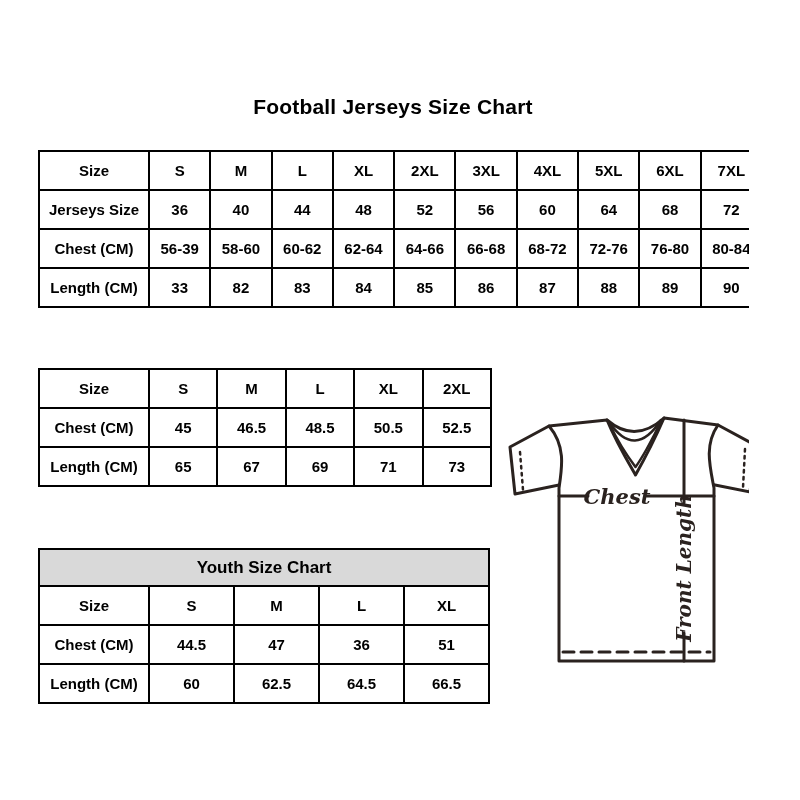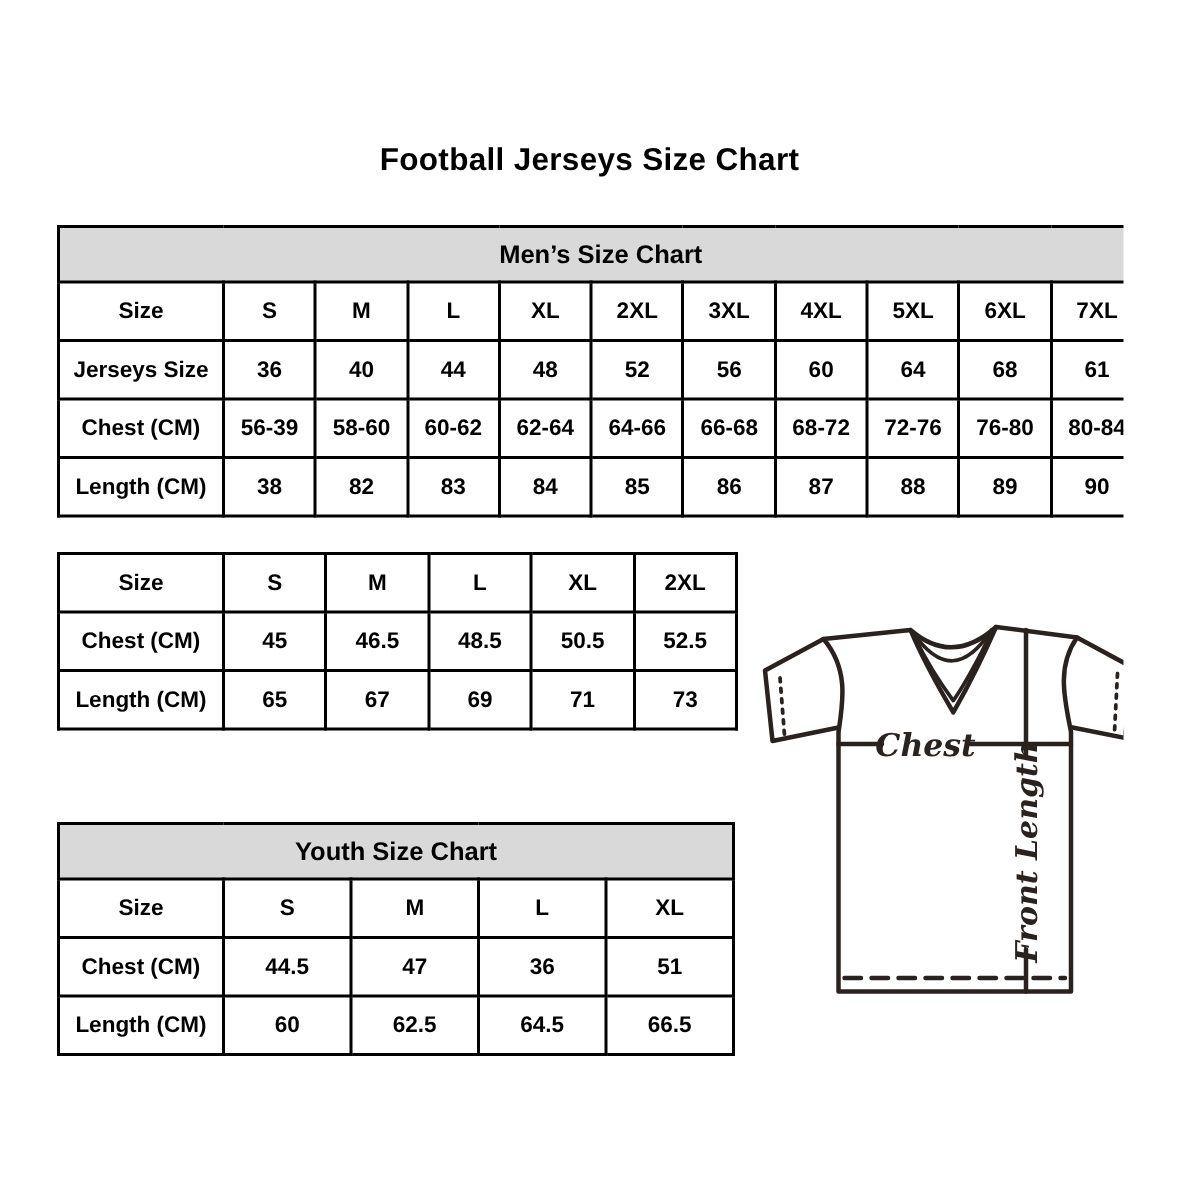"Men’s Size Chart" tr.section-header { html: <tr> <td>Men’s Size Chart</td> </tr> -> none }
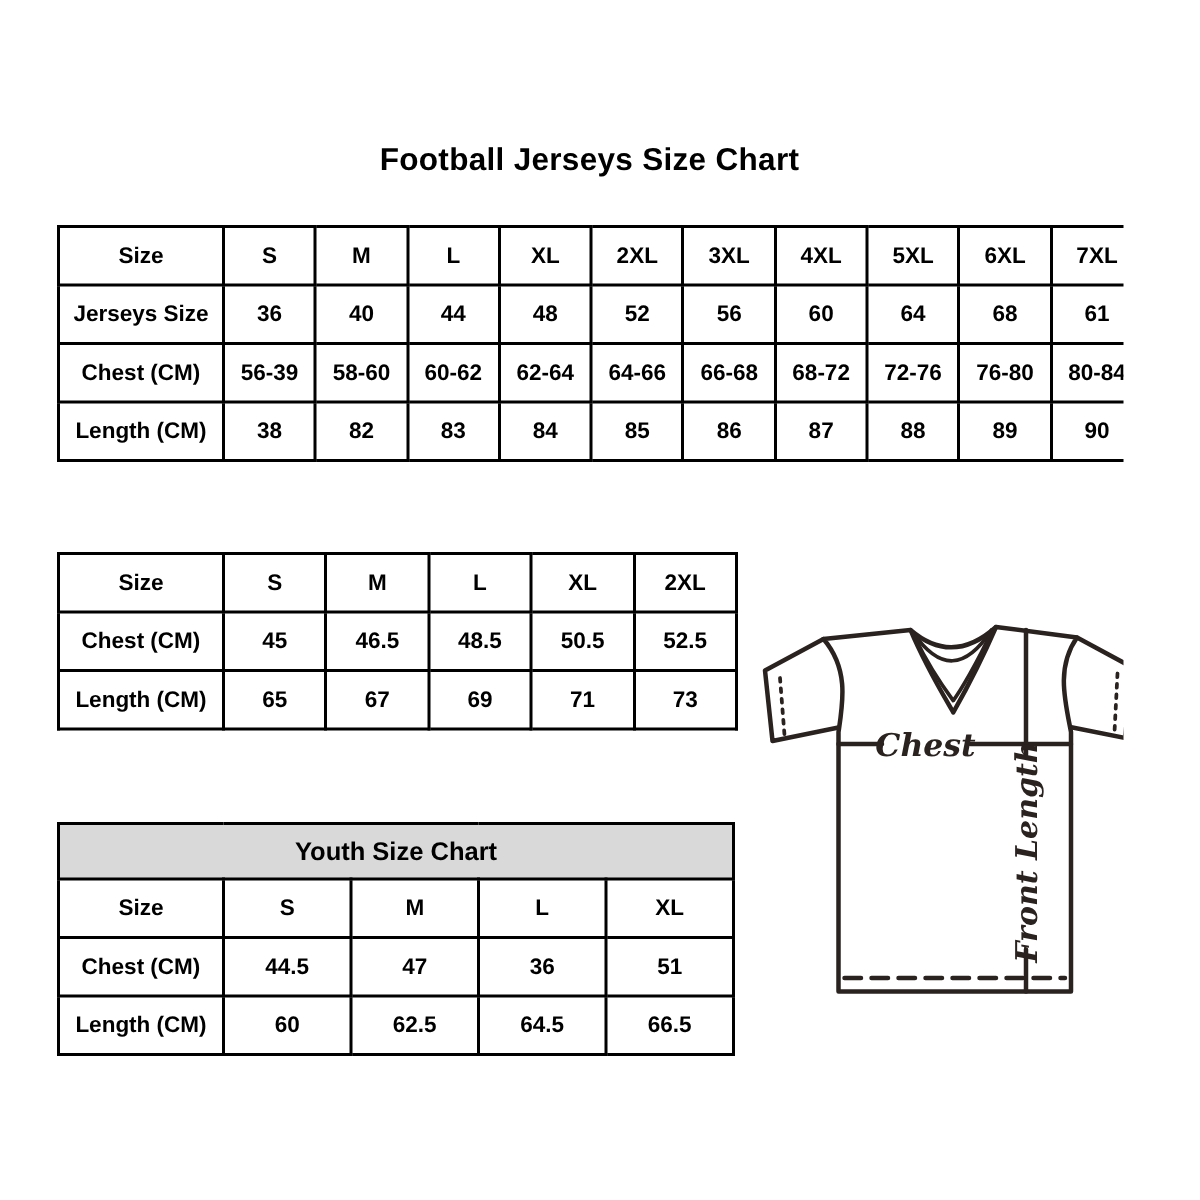"61" td { text: 61 -> 72 }
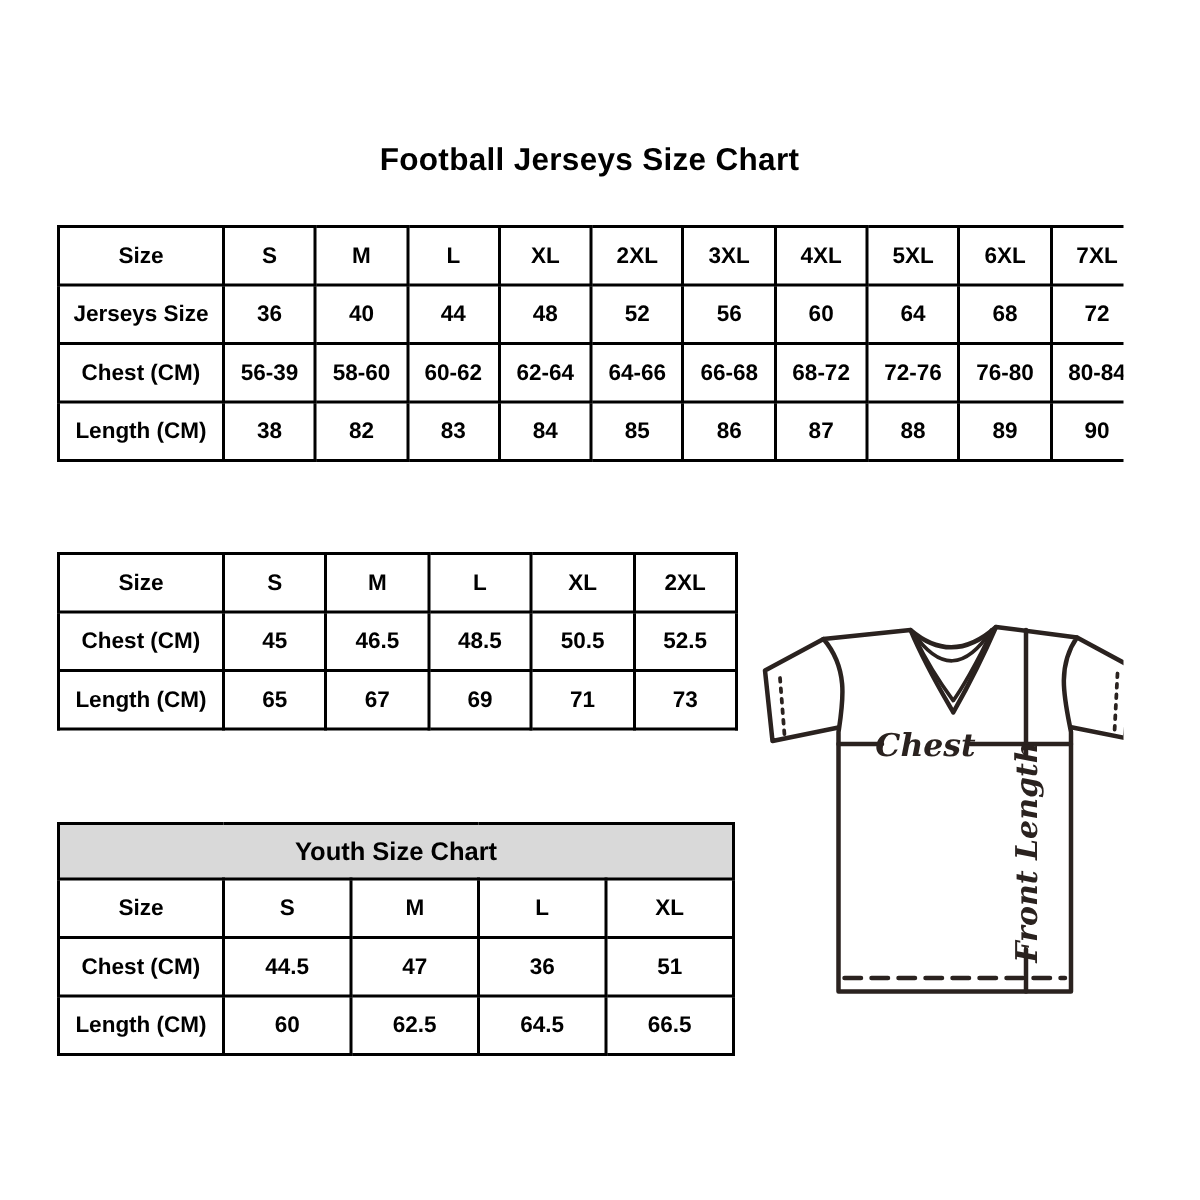"38" td { text: 38 -> 33 }
